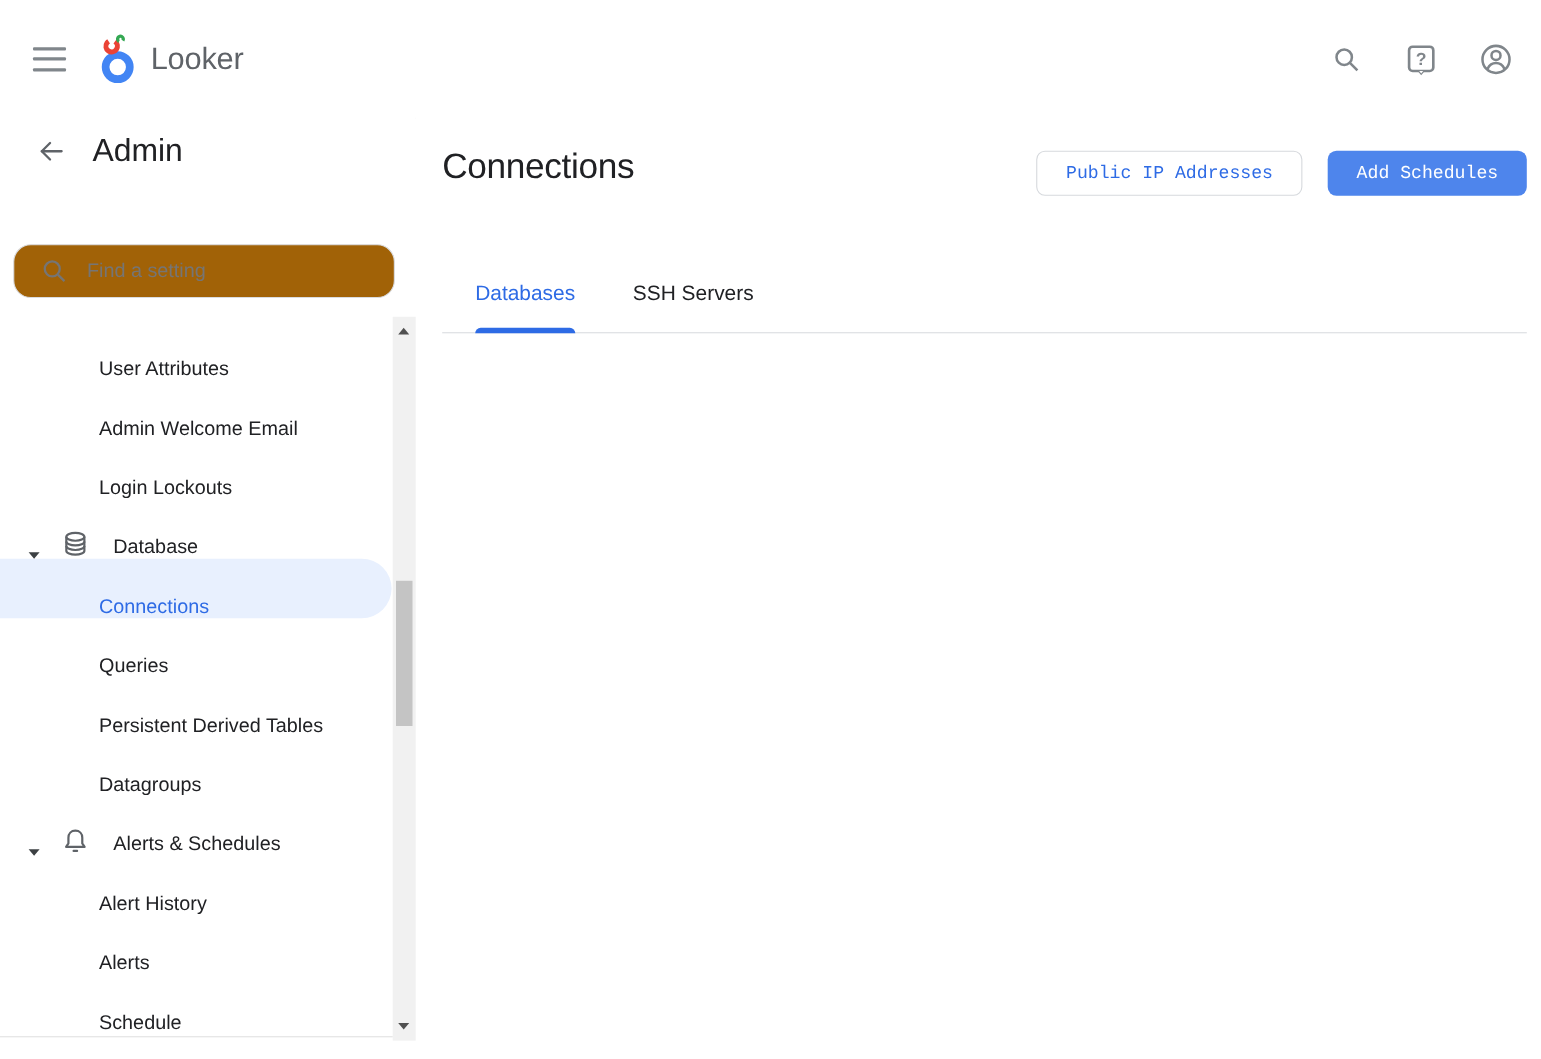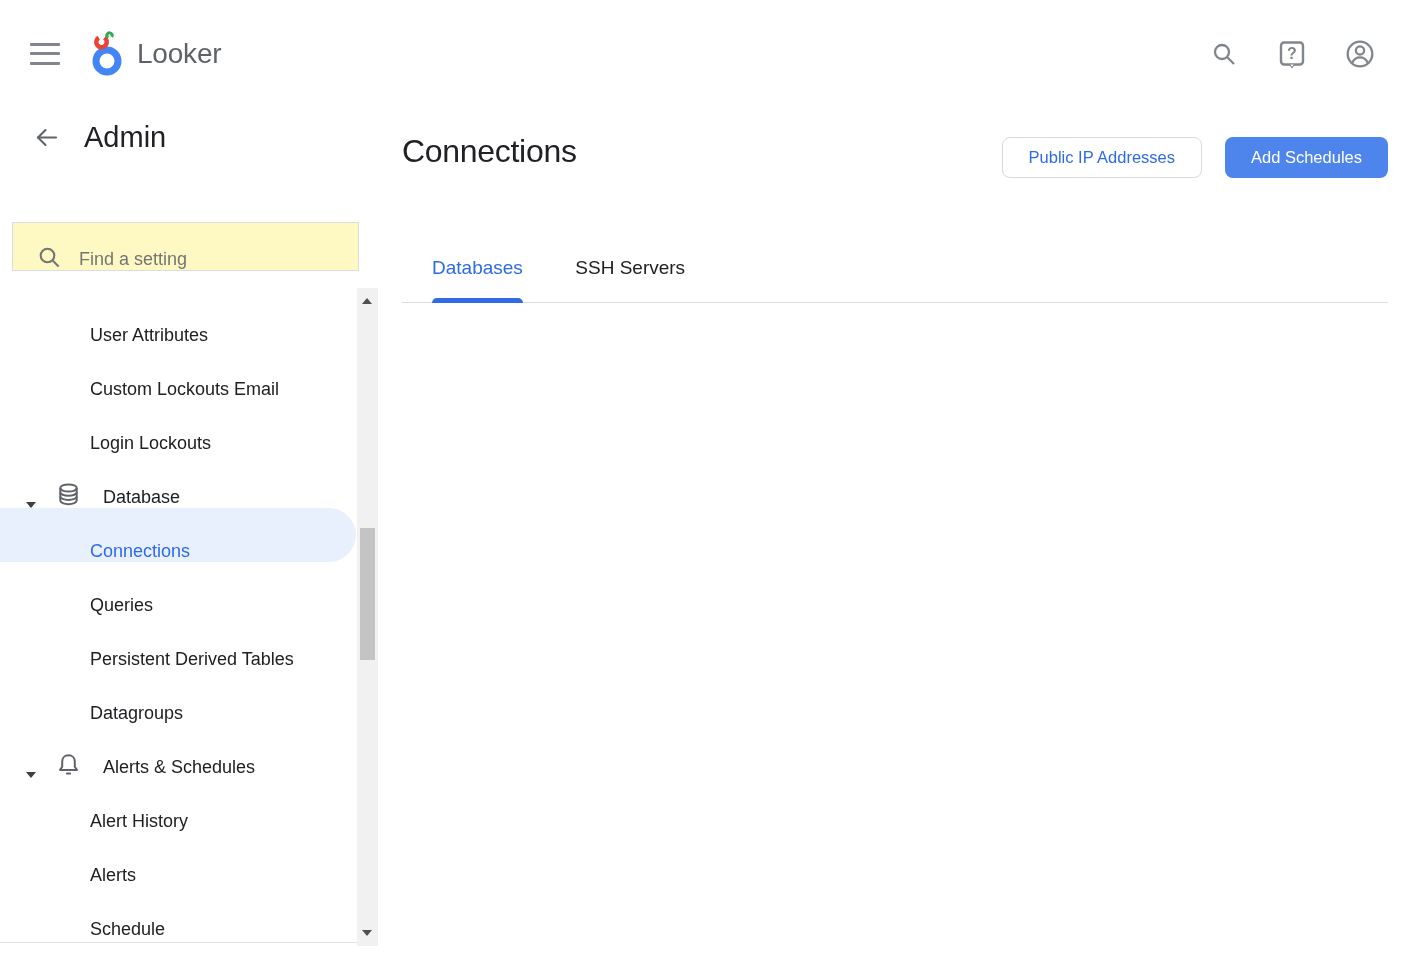"Public IP Addresses" .actions { font-family: none -> Liberation Mono, monospace }
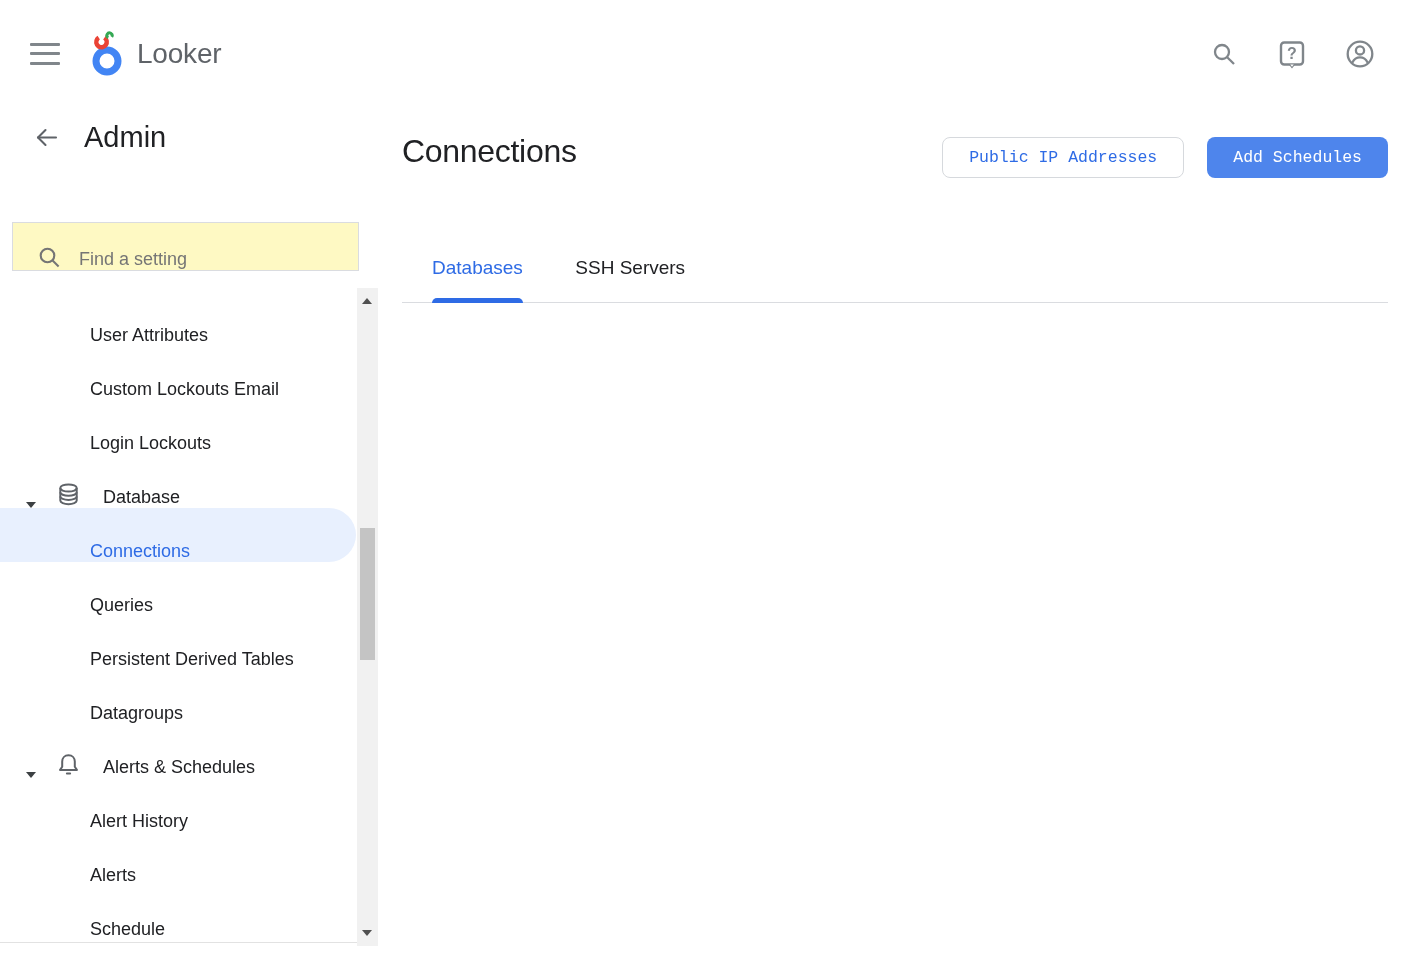"Find a setting" .search-box { align-items: flex-end -> center; background: #fef9c3 -> #a16207; border-radius: 0 -> 16px }
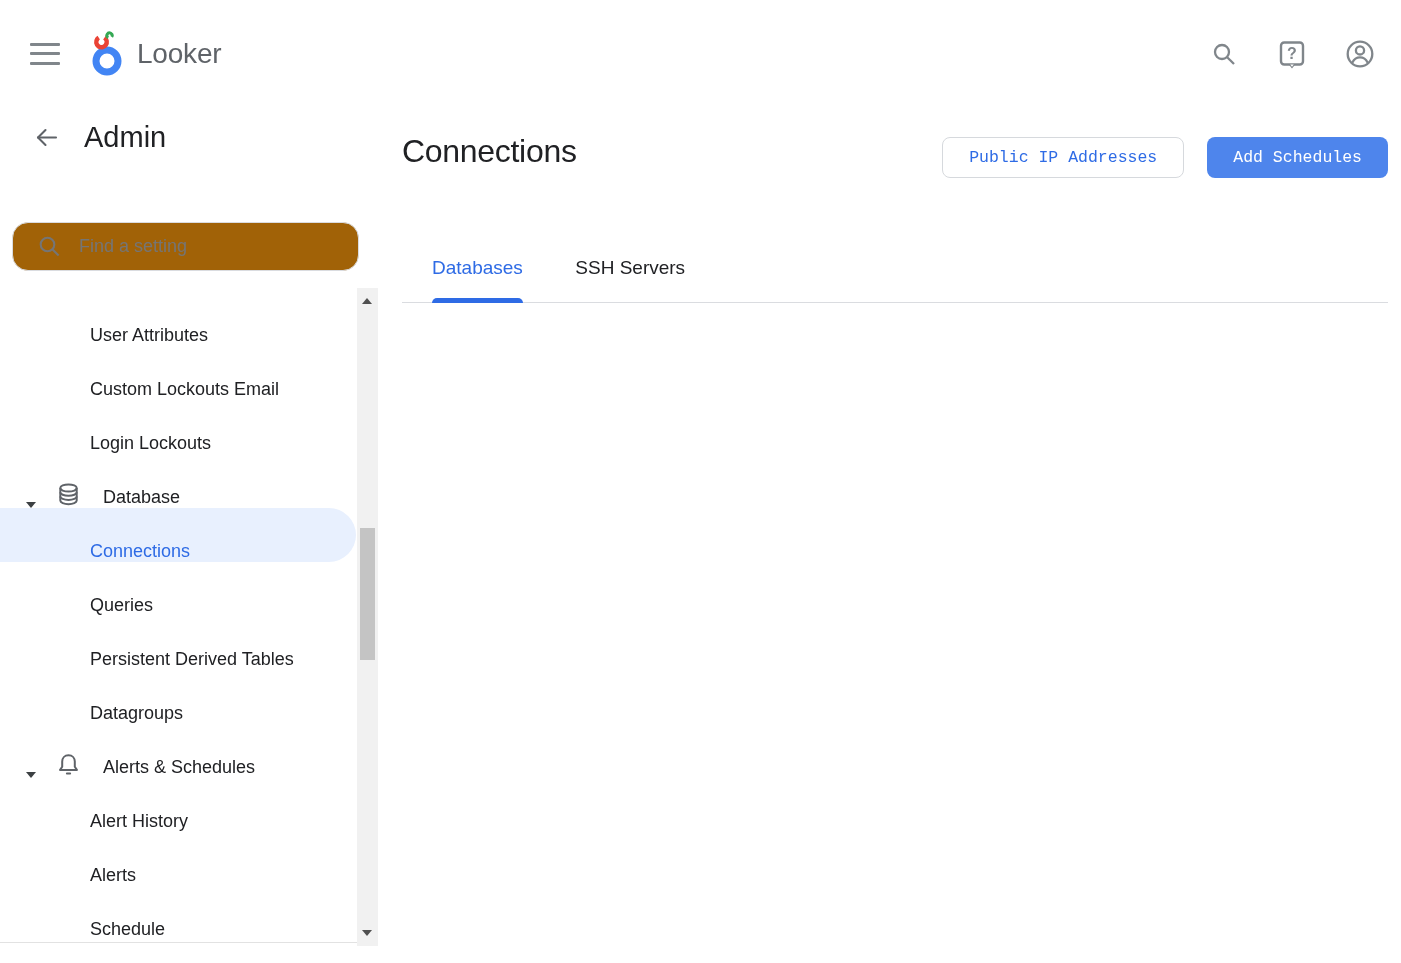"Custom Lockouts Email" span { text: Custom Lockouts -> Admin Welcome }
